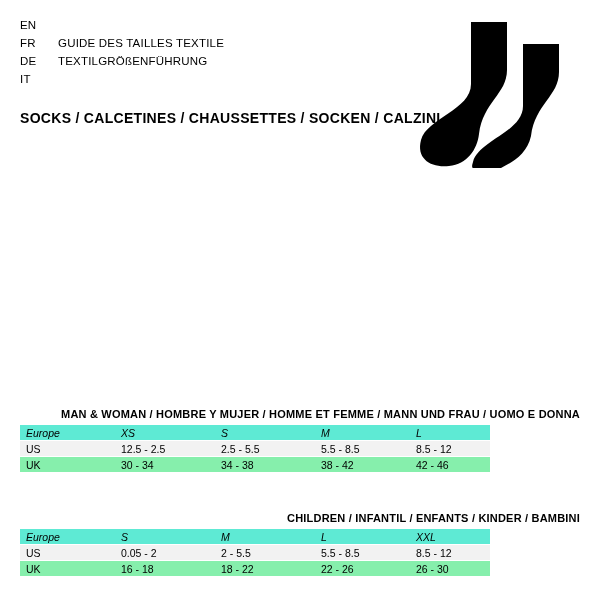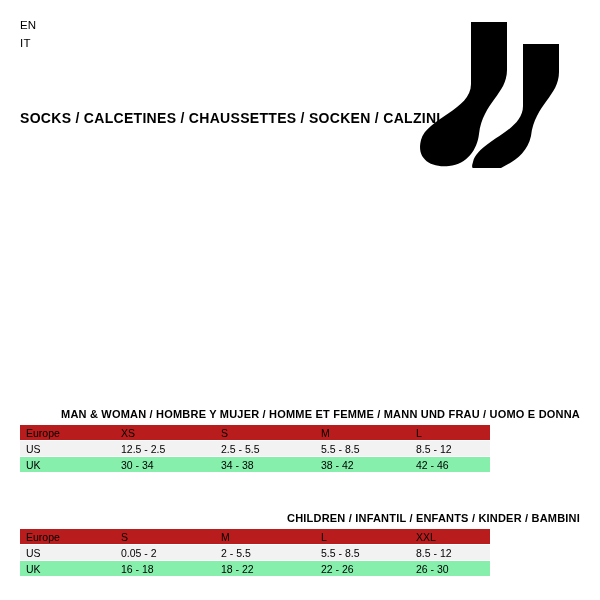"FR" div.lang-row { html: none -> <div> <div>FR</div> <div>GUIDE DES TAILLES TEXTILE</div> </div> }
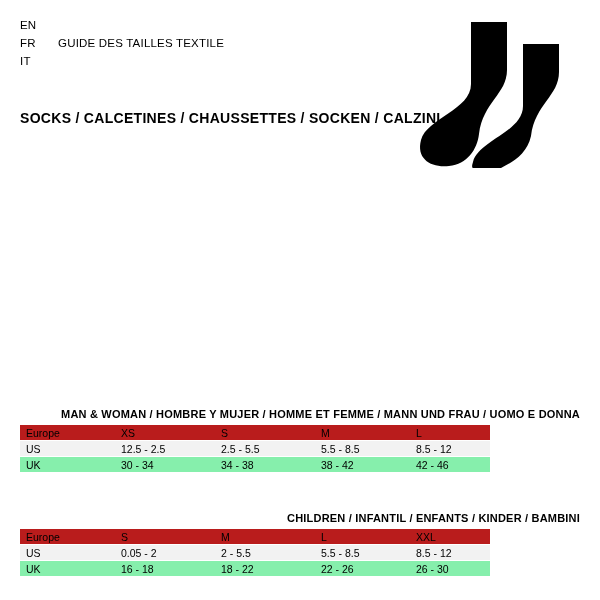"DE" div.lang-row { html: none -> <div> <div>DE</div> <div>TEXTILGRÖßENFÜHRUNG</div> </div> }
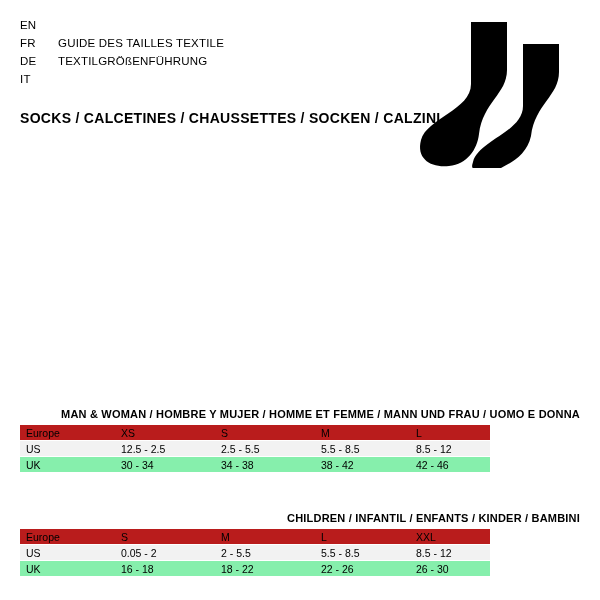"Europe" tr.head td { background: #b91c1c -> #5eead4; font-style: none -> italic }
